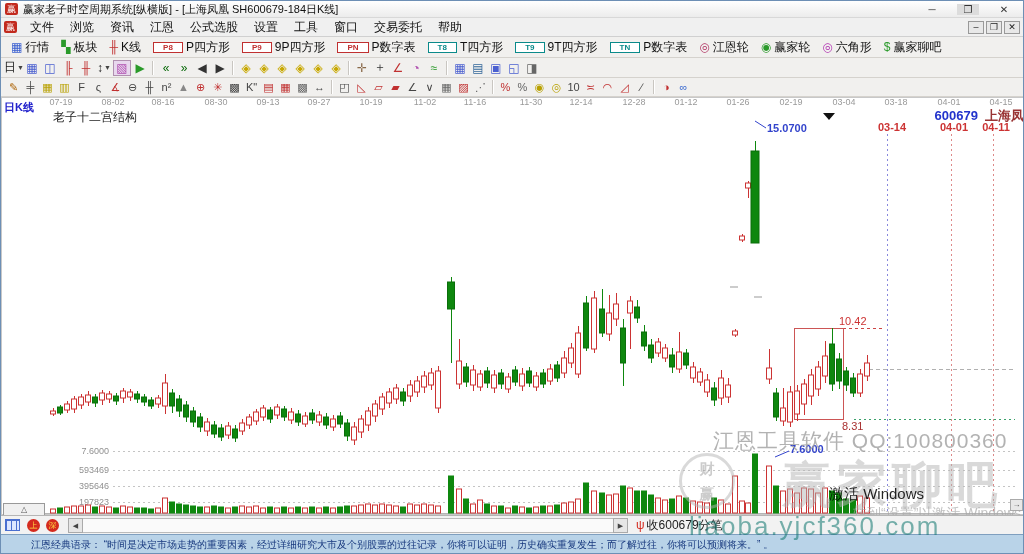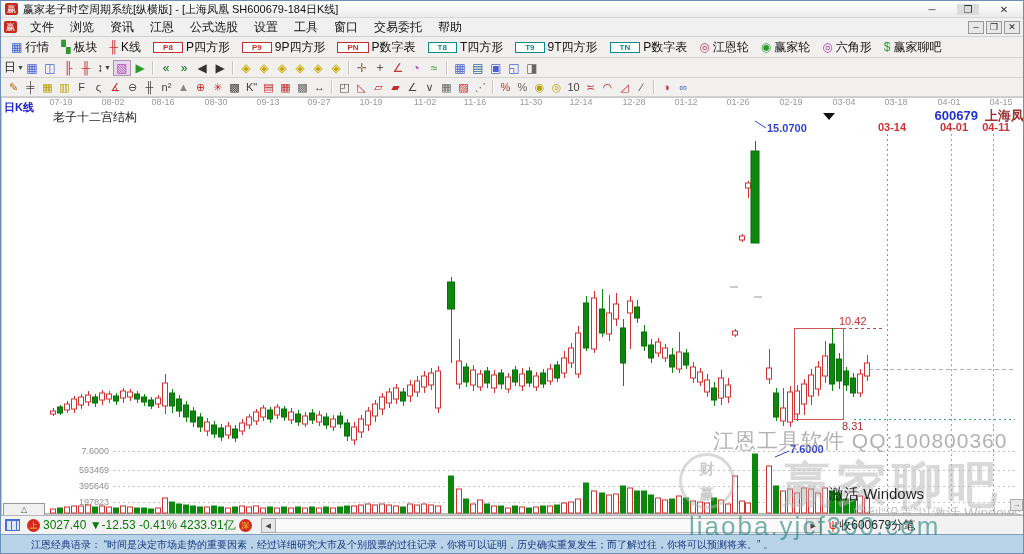"3027.40 ▼-12.53 -0.41% 4233.91亿" span.sb-idx { html: <span>3027.40 ▼-12.53 -0.41% 4233.91亿</span> -> none }
